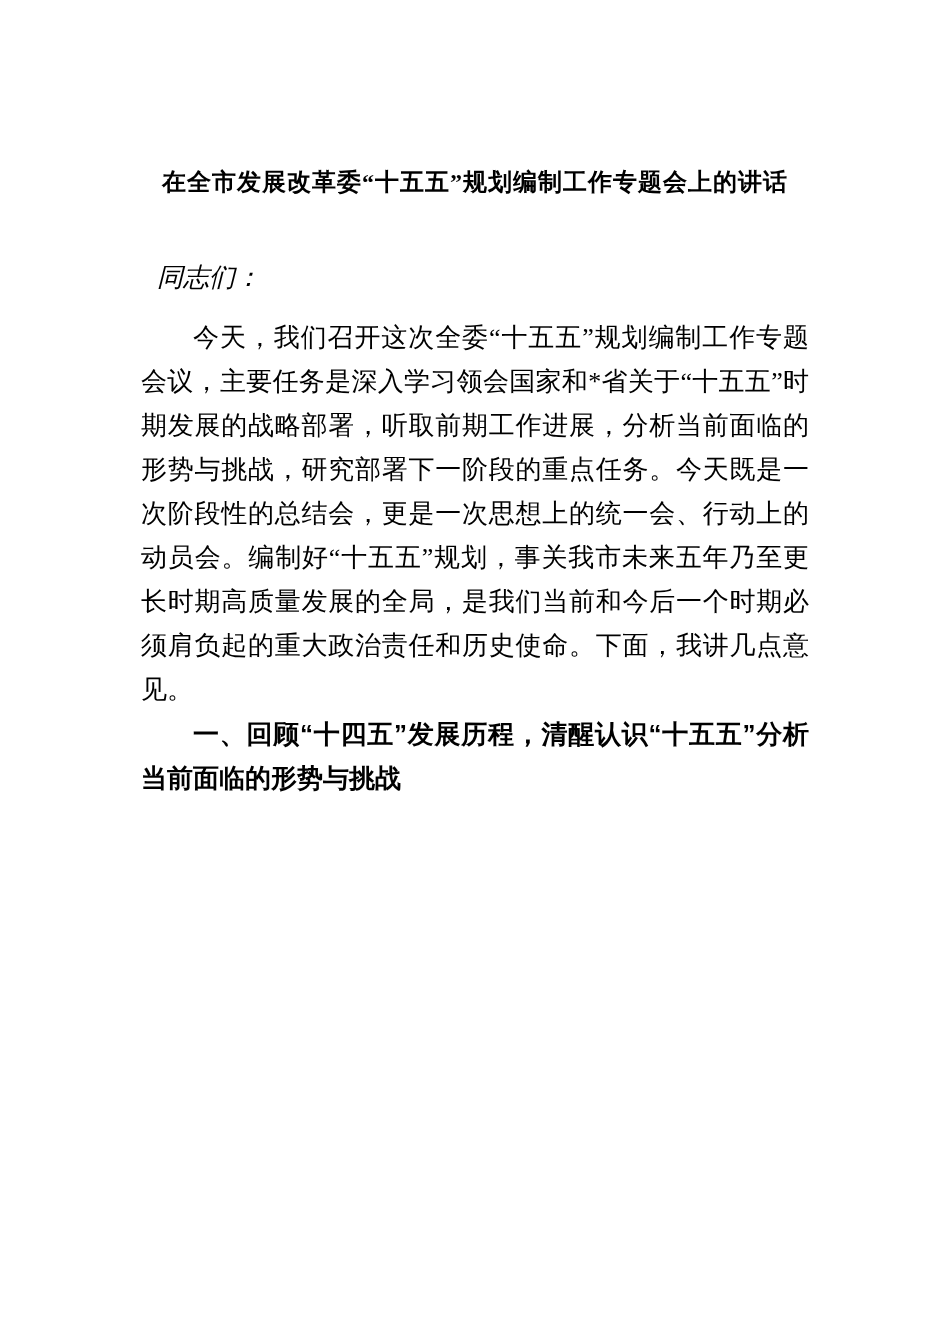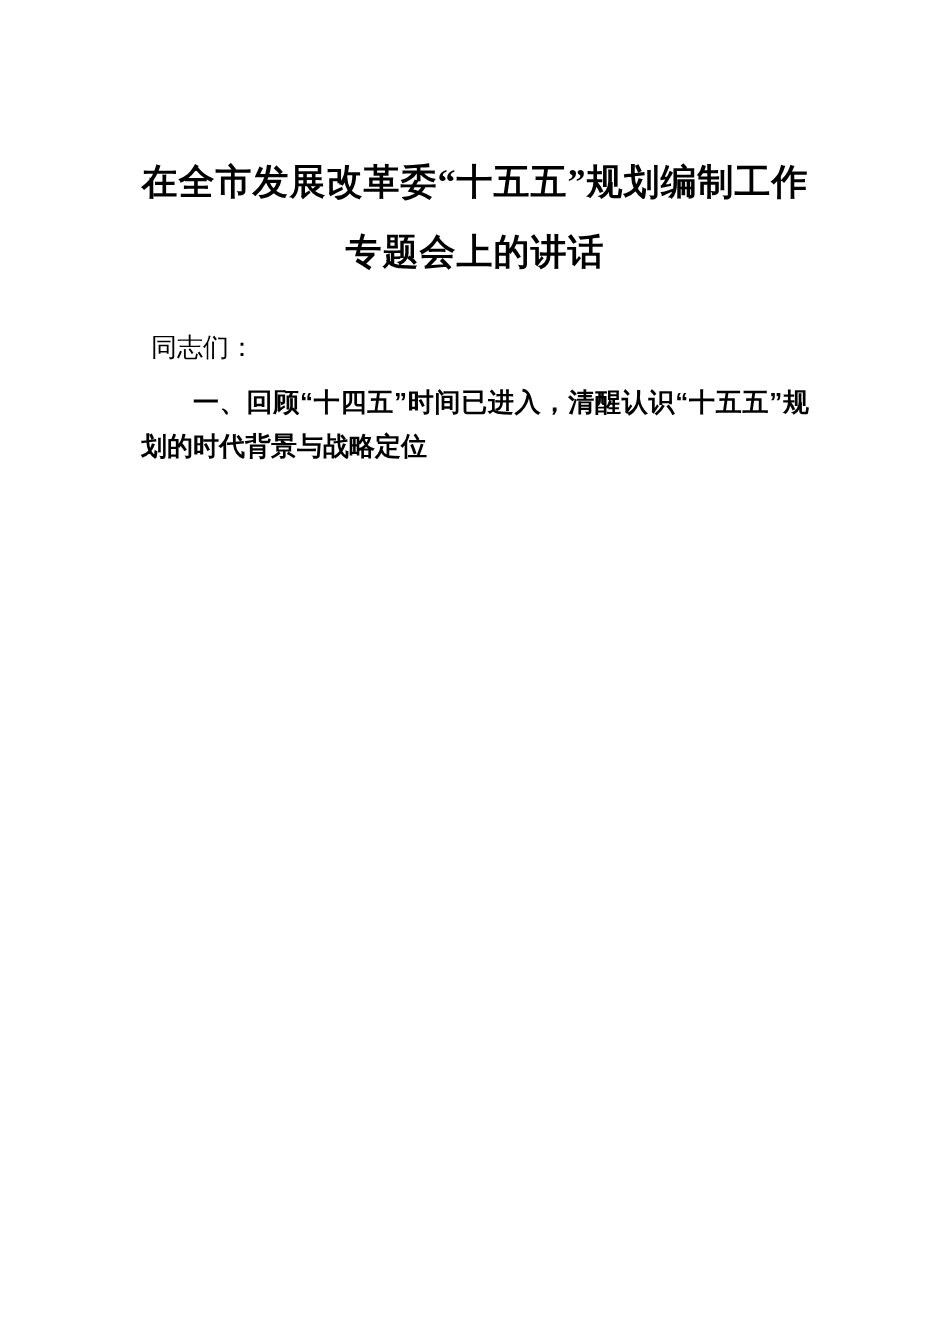"在全市发展改革委“十五五”规划编制工作专题会上的讲话" .doc-title { font-size: 36px -> 24px }
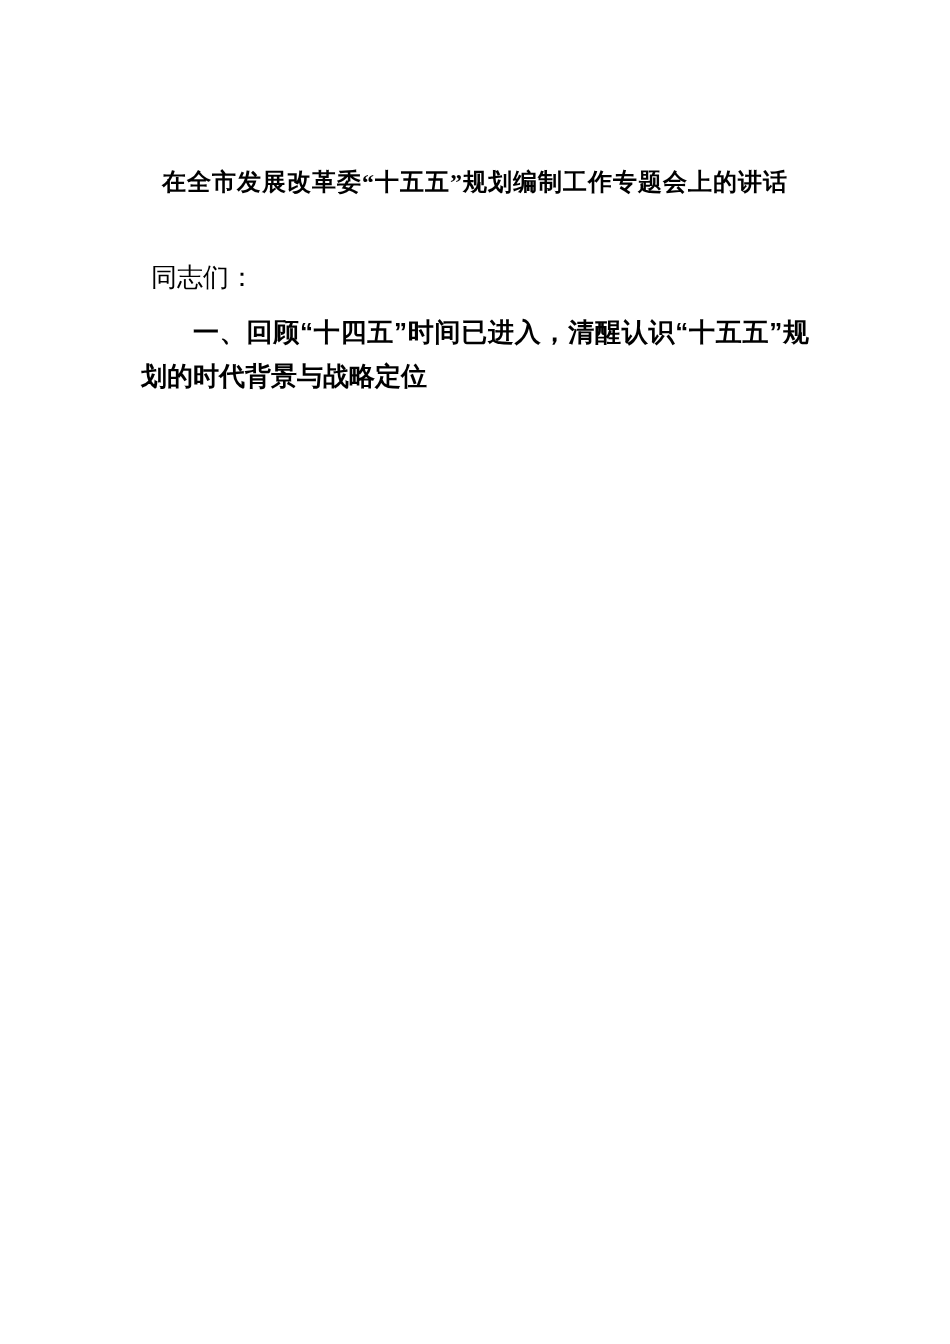"同志们：" .salutation { font-style: none -> italic; margin: 10px -> 16px }
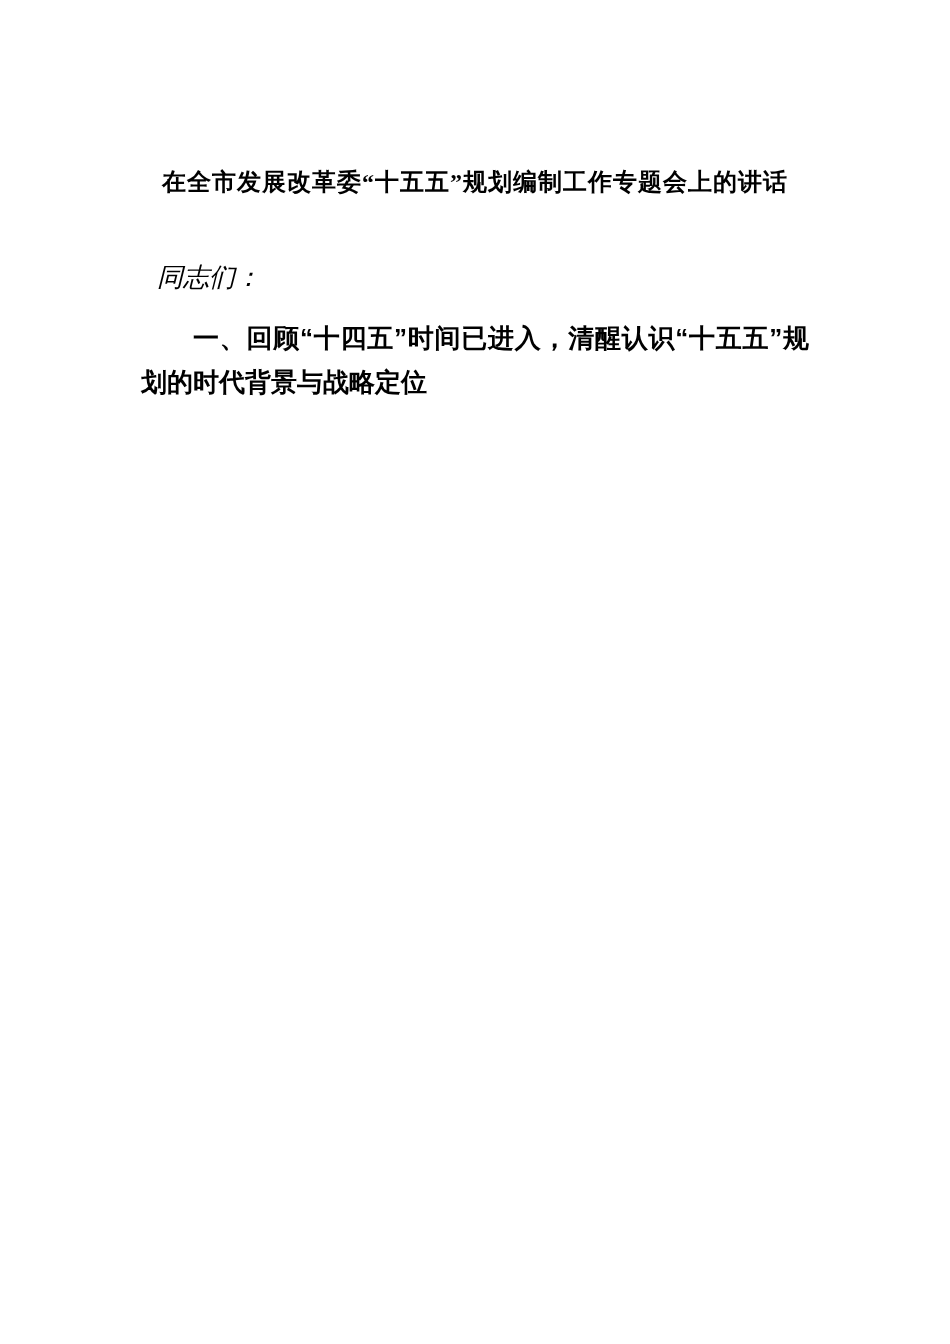"今天，我们召开这次全委“十五五”规划编制工作专题会议，主要任务是深入学习领会国家" p.body-para { html: none -> <p>今天，我们召开这次全委“十五五”规划编制工作专题会议，主要任务是深入学习领会国家和*省关于“十五五”时期发展的战略部署，听取前期工作进展，分析当前面临的形势与挑战，研究部署下一阶段的重点任务。今天既是一次阶段性的总结会，更是一次思想上的统一会、行动上的动员会。编制好“十五五”规划，事关我市未来五年乃至更长时期高质量发展的全局，是我们当前和今后一个时期必须肩负起的重大政治责任和历史使命。下面，我讲几点意见。</p> }
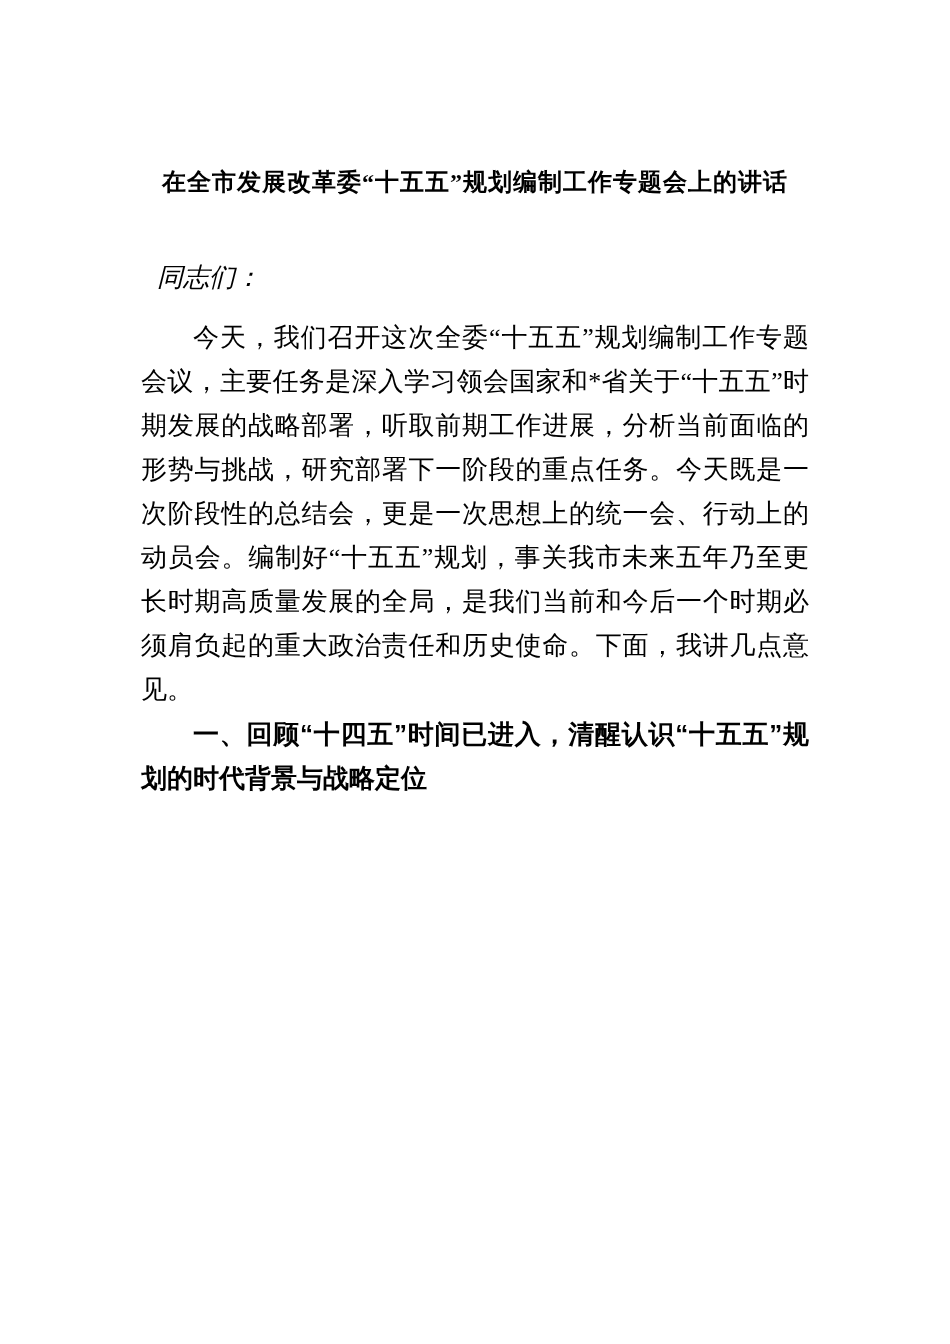"一、回顾“十四五”时间已进入，清醒认识“十五五”规划的时代背景与战略定位" h2.section-heading { text: 时间已进入，清醒认识“十五五”规划的时代背景与战略定位 -> 发展历程，清醒认识“十五五”分析当前面临的形势与挑战 }
